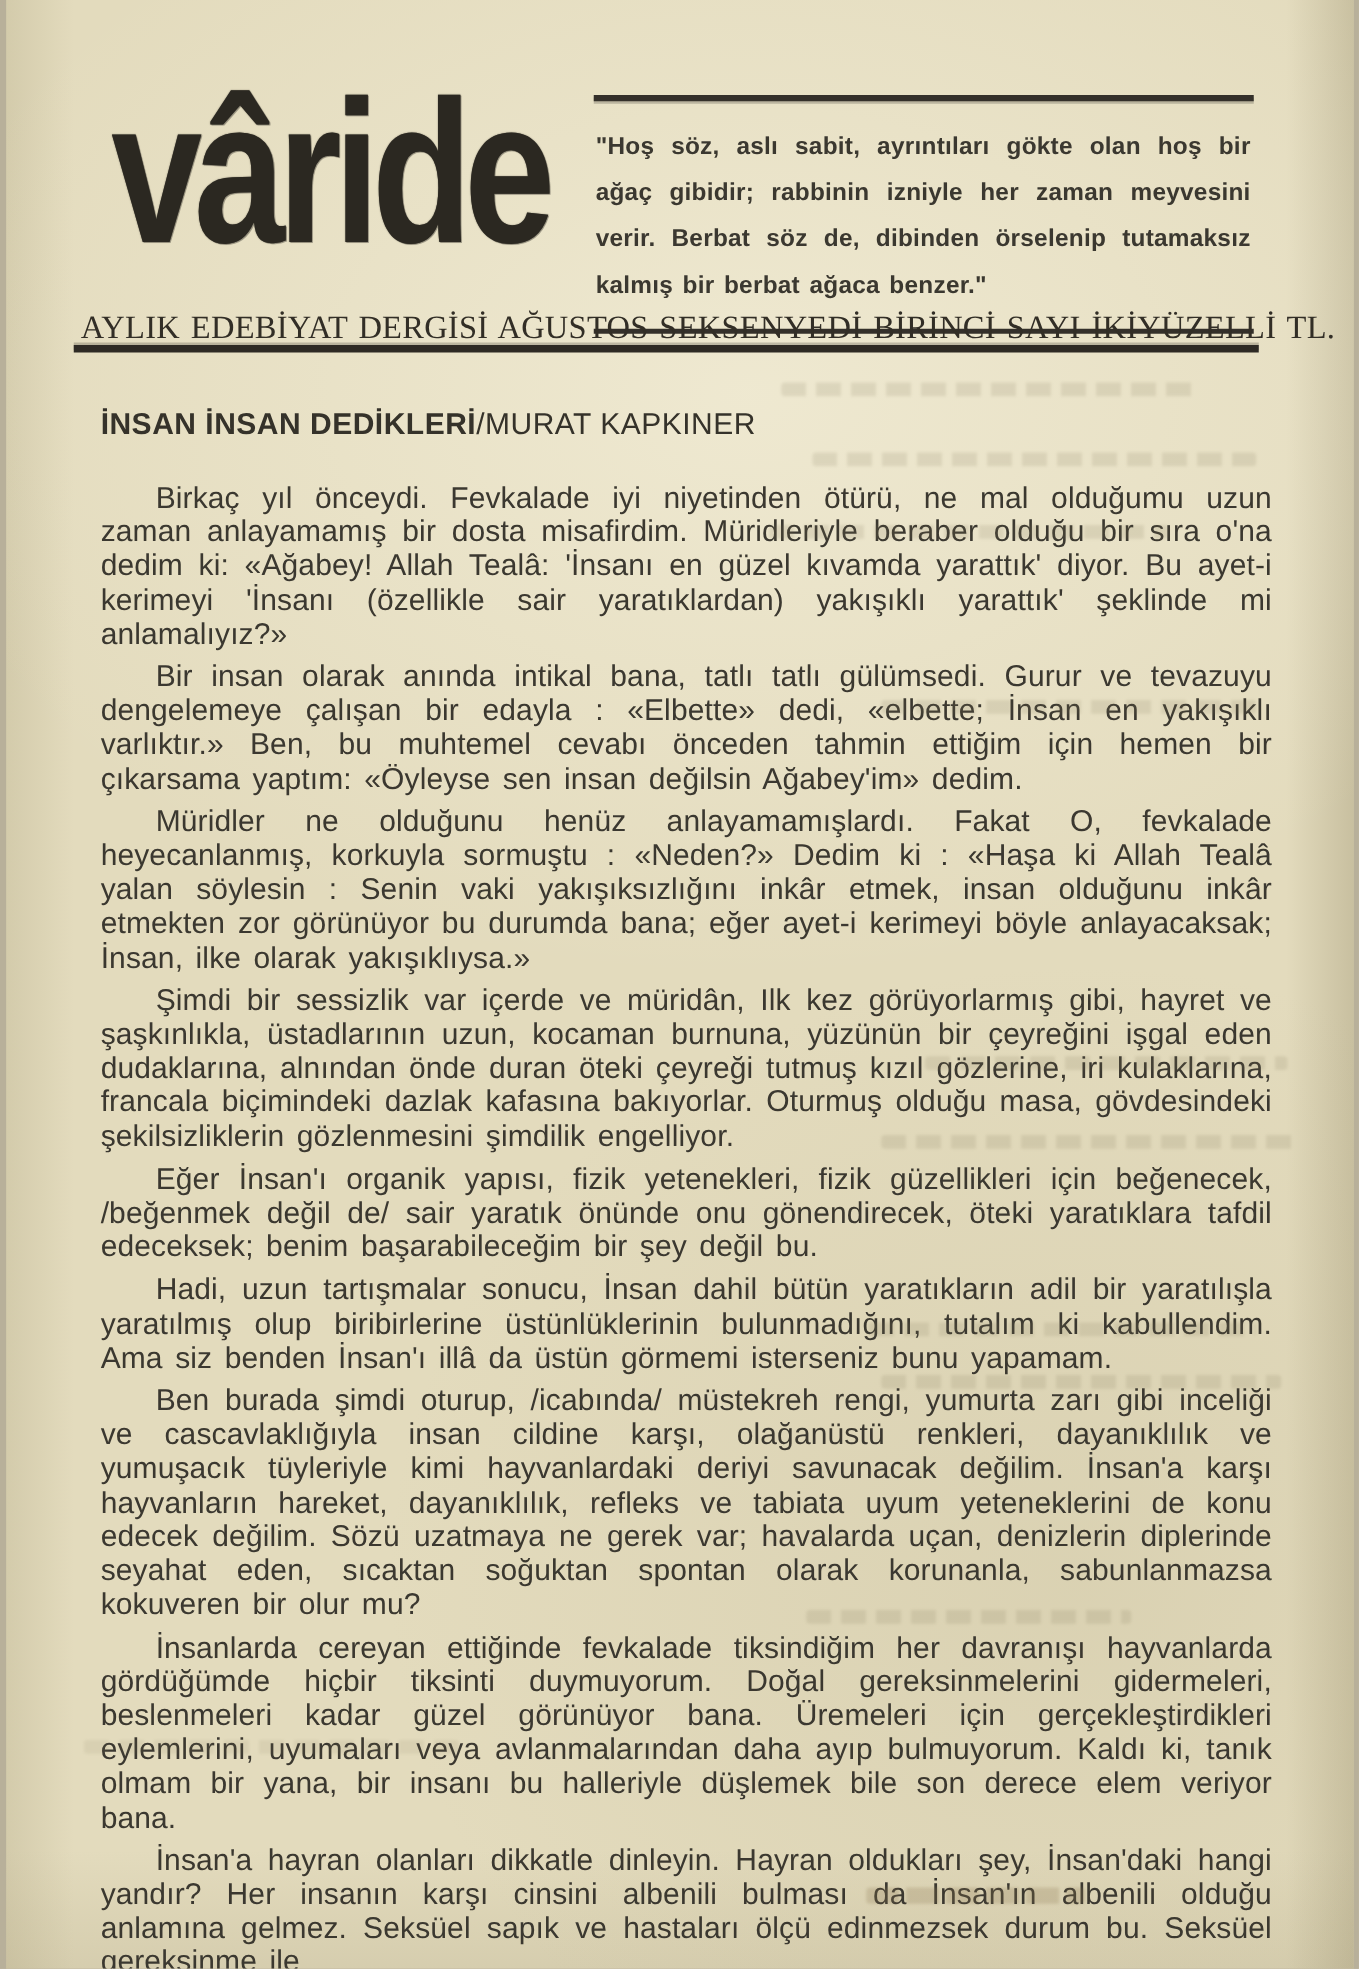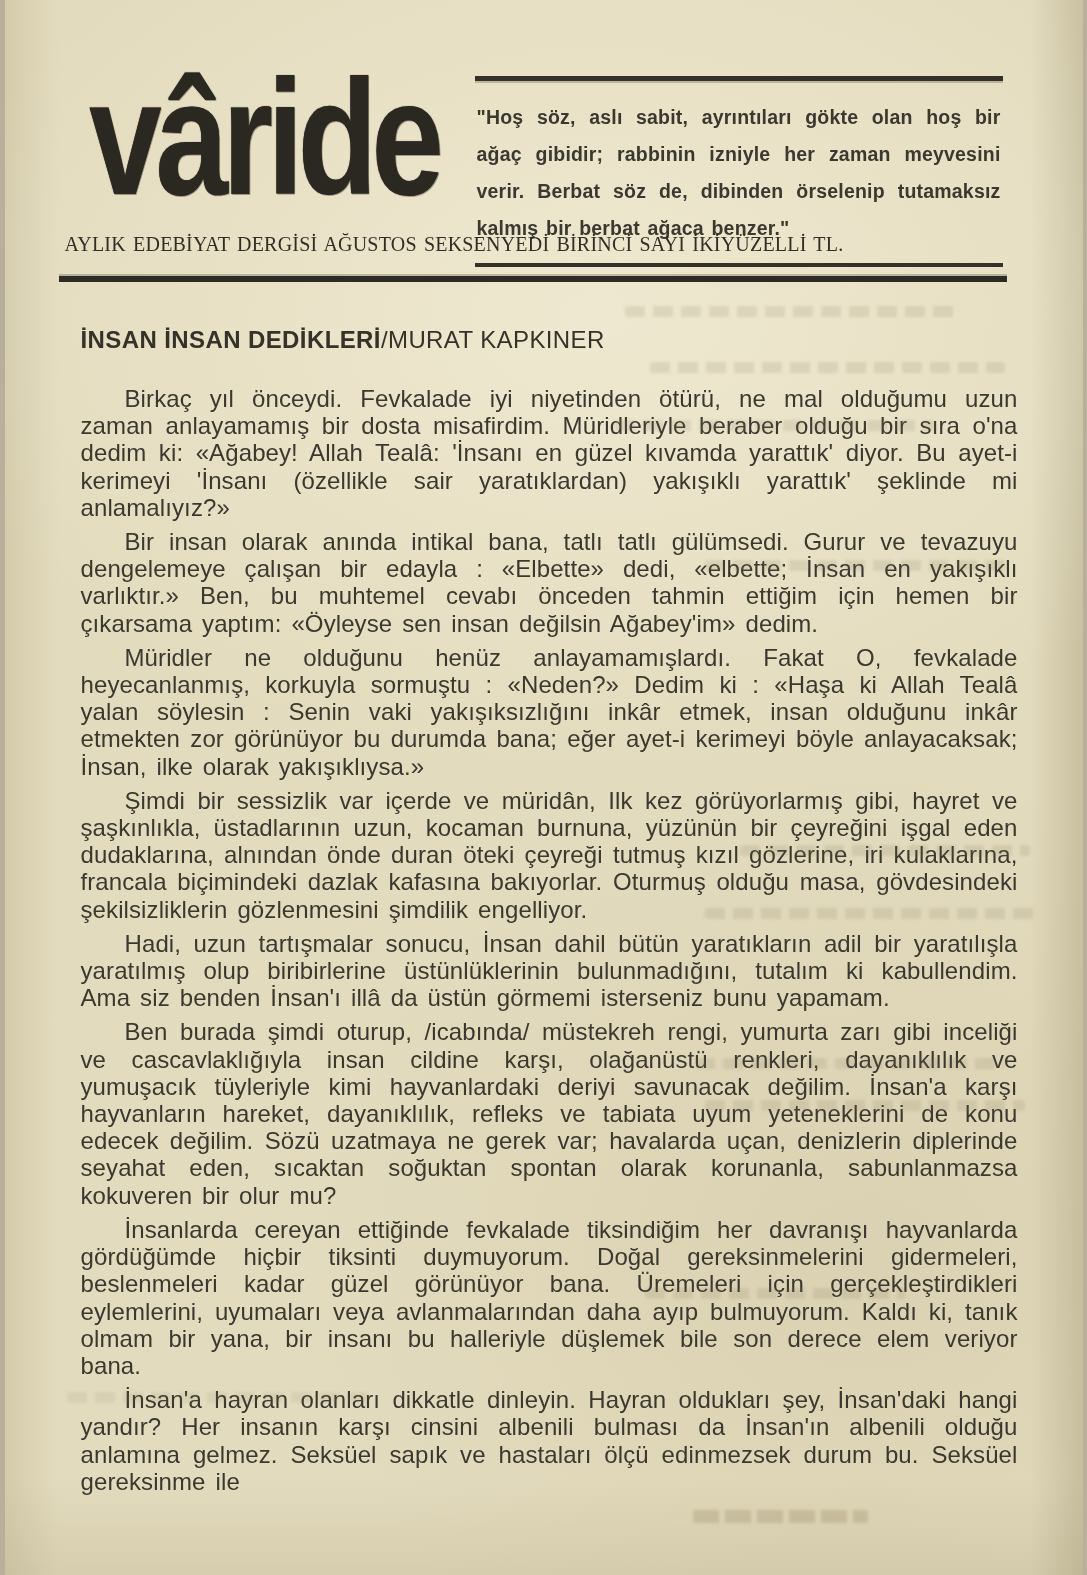"AYLIK EDEBİYAT DERGİSİ AĞUSTOS" .subtitle { font-size: 20px -> 26px; top: 229px -> 247px }
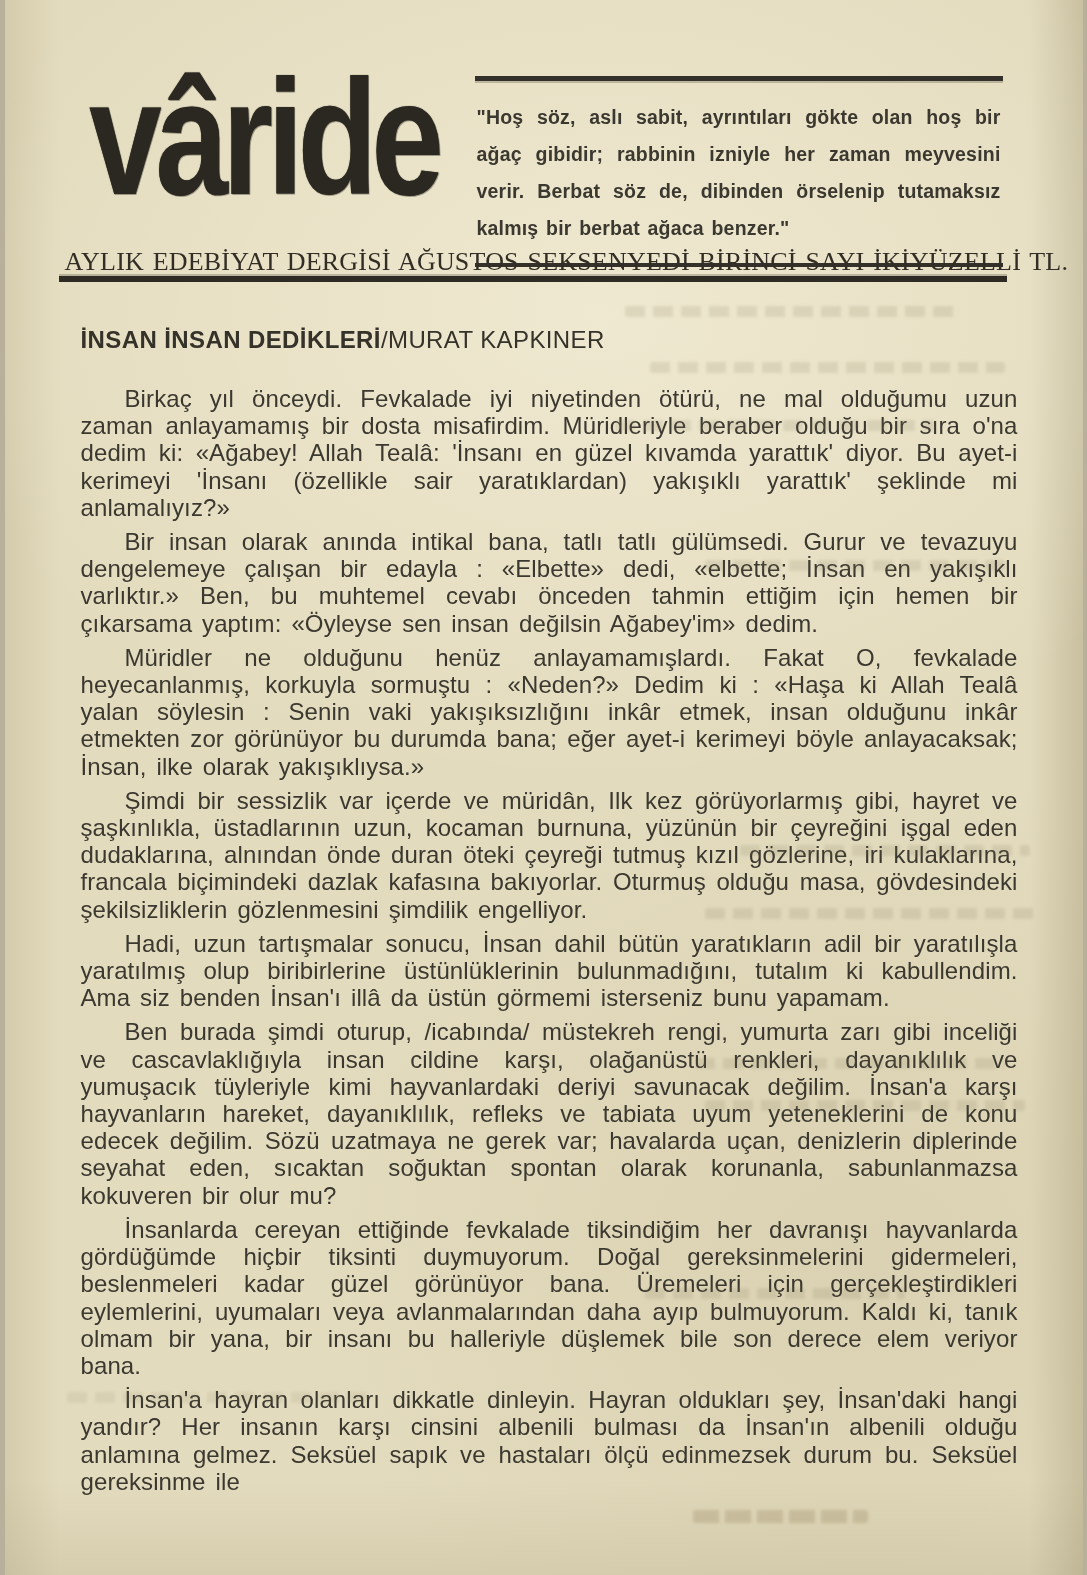"Eğer İnsan'ı organik yapısı, fizik" p { html: none -> <p><span>Eğer İnsan'ı organik yapısı, fizik yetenekleri, fizik güzellikleri için beğenecek, /beğenmek değil de/ sair yaratık önünde onu gönendirecek, öteki yaratıklara tafdil edeceksek; benim başarabileceğim bir şey değil bu.</span></p> }
